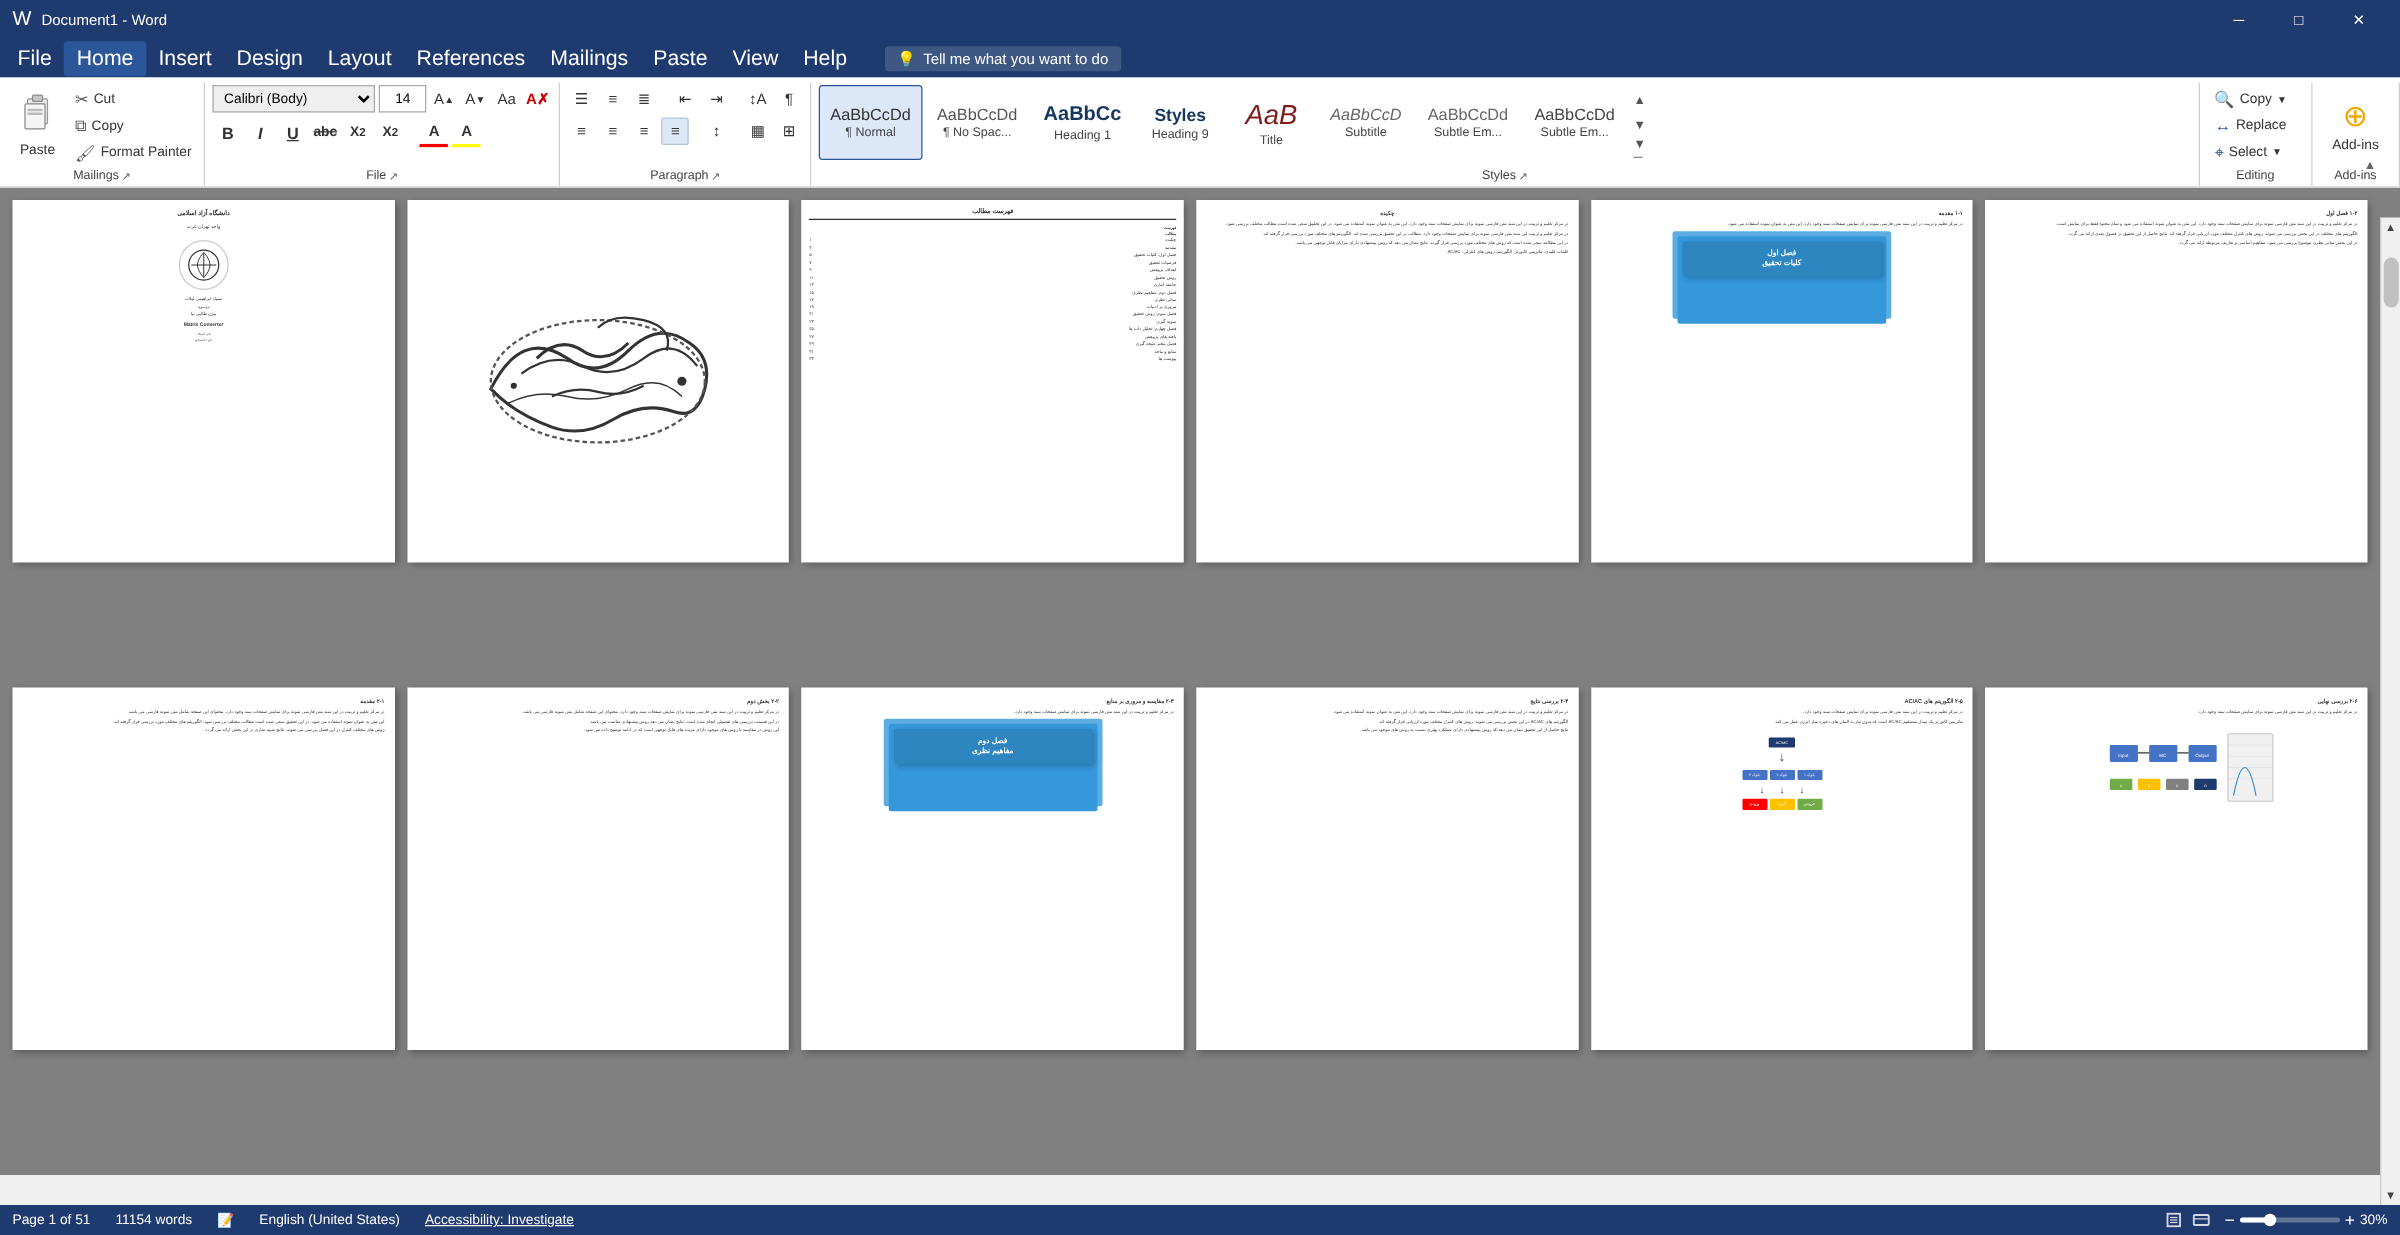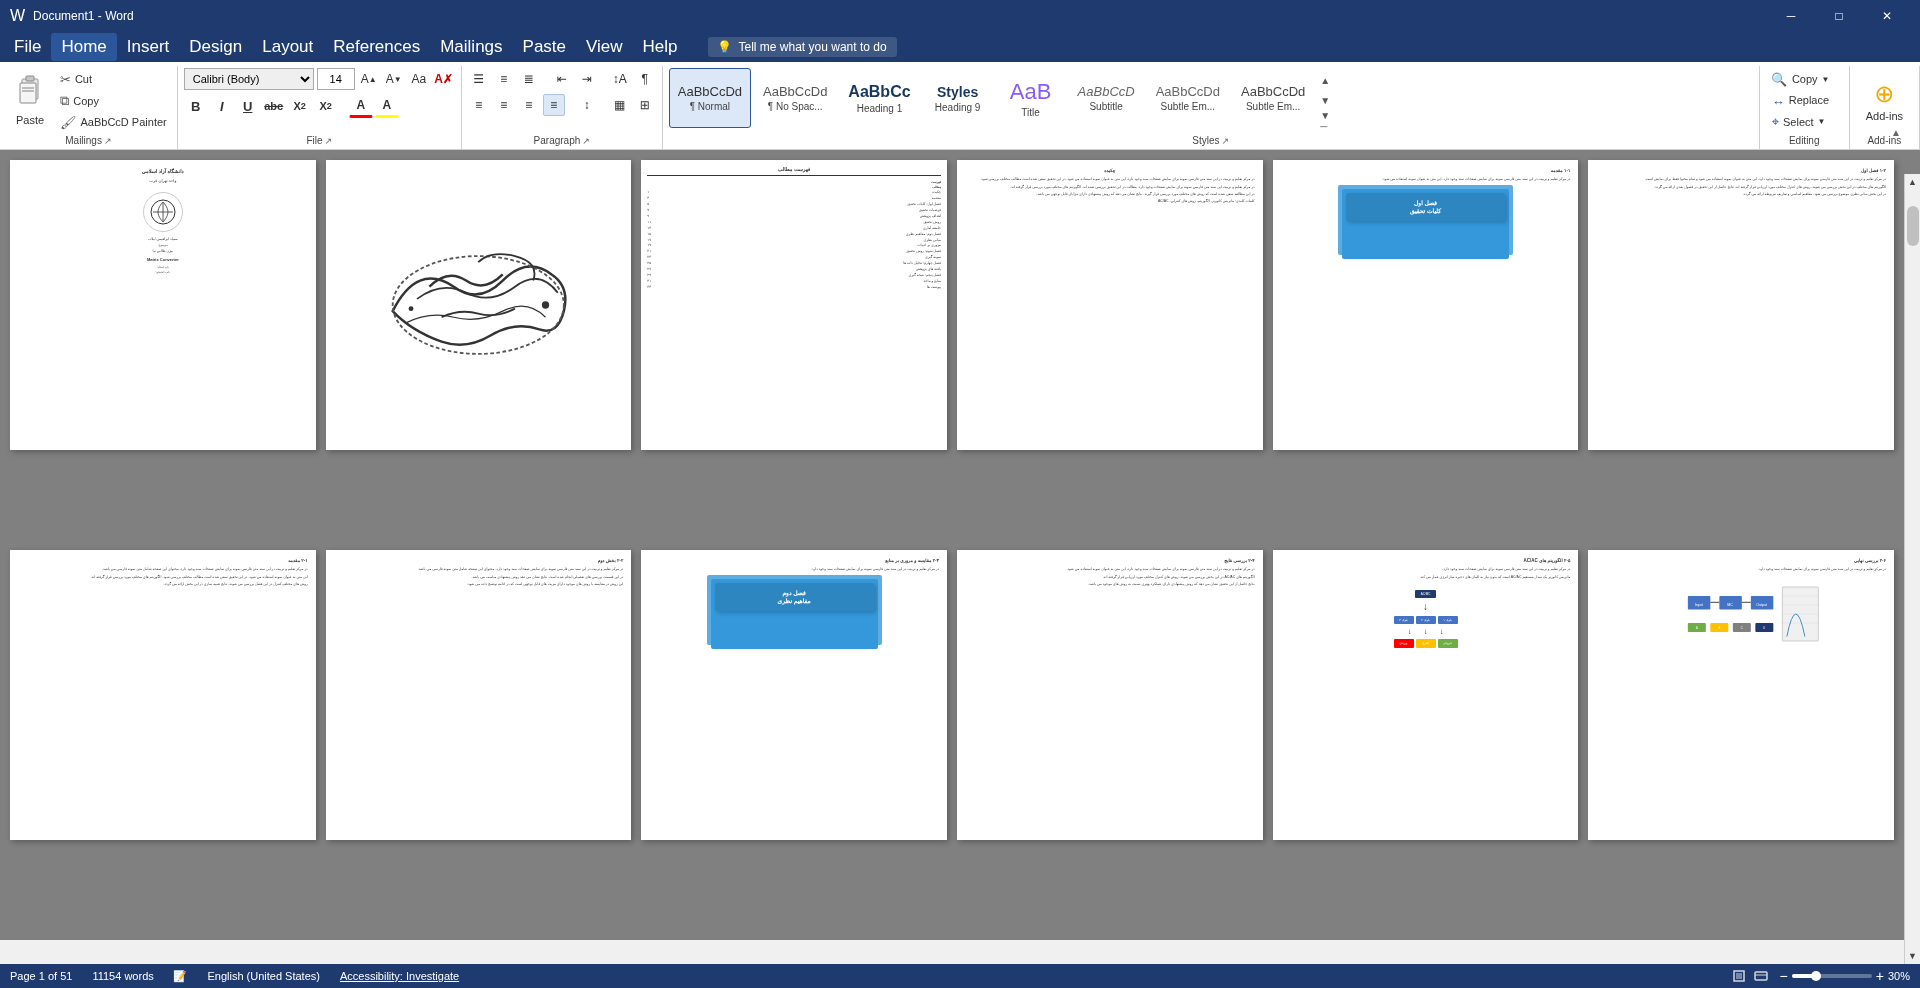"AaB" .style-item.title .style-preview { color: #8b5cf6 -> #7f1d1d; font-style: none -> italic }
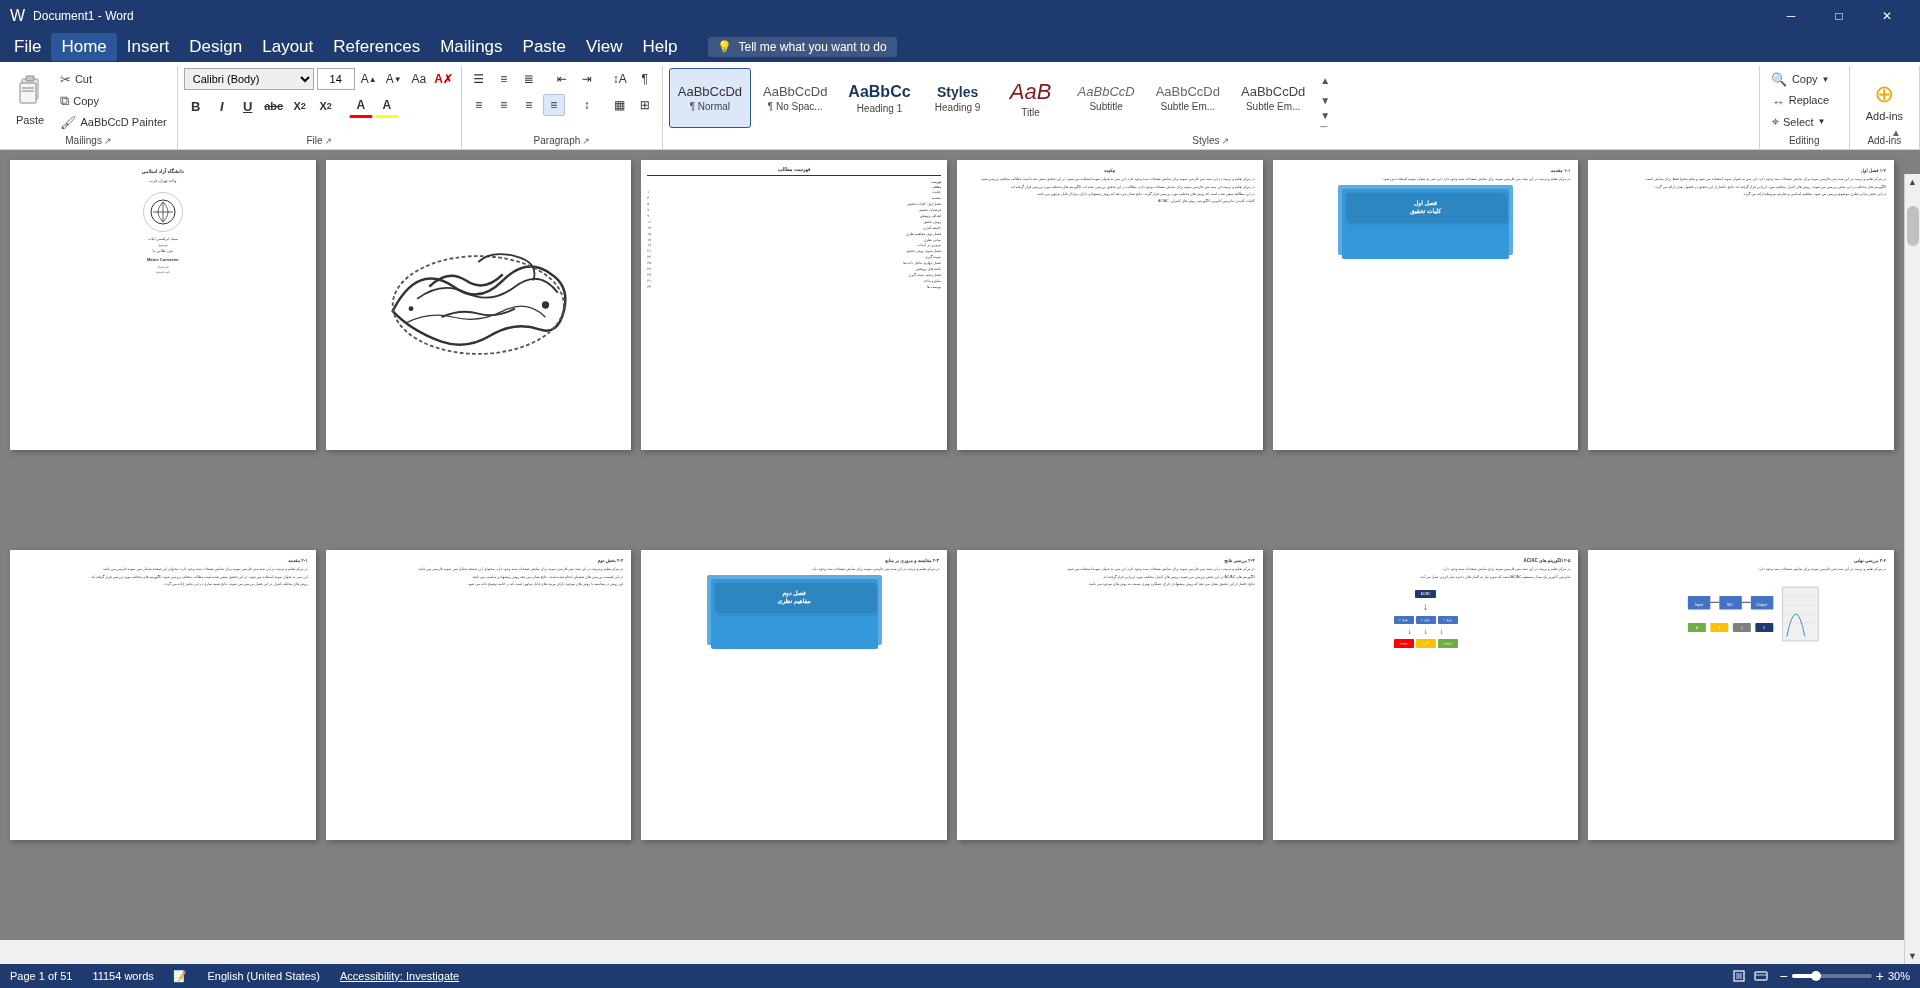"AaBbCcD Painter" span { text: AaBbCcD -> Format }
